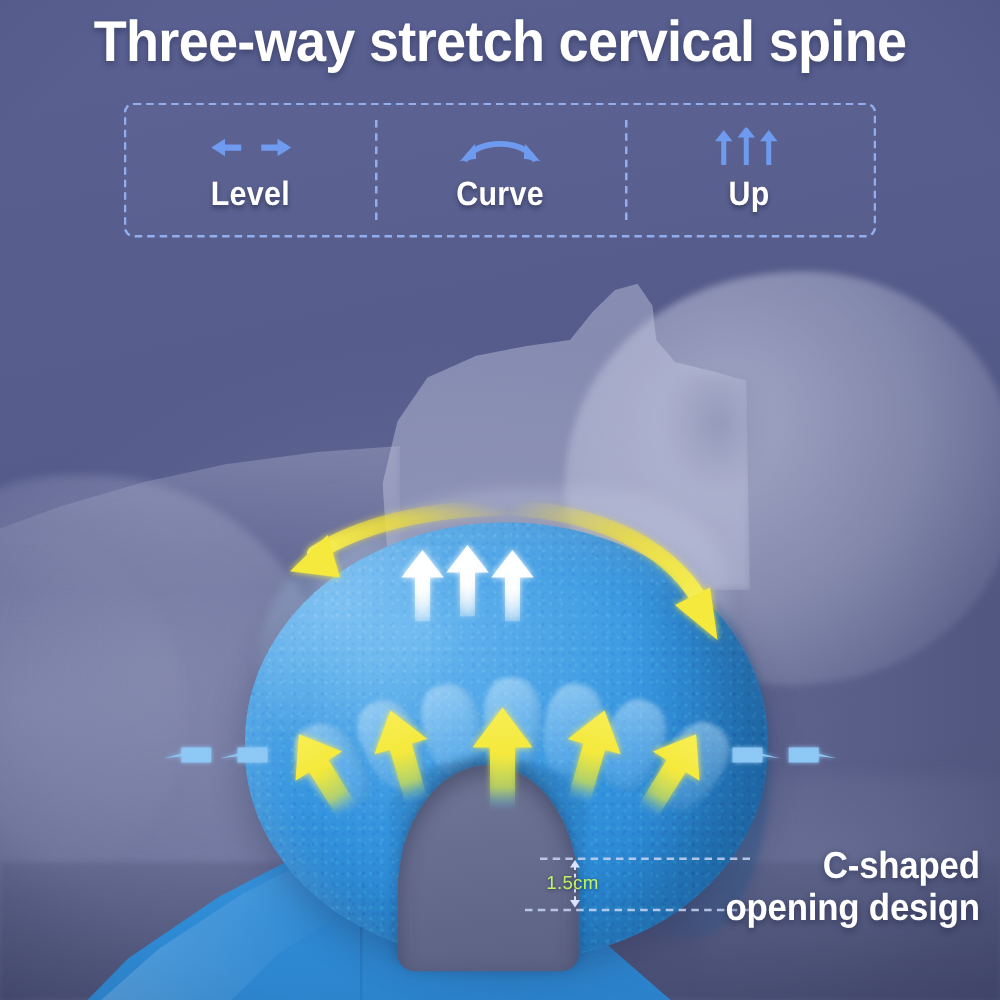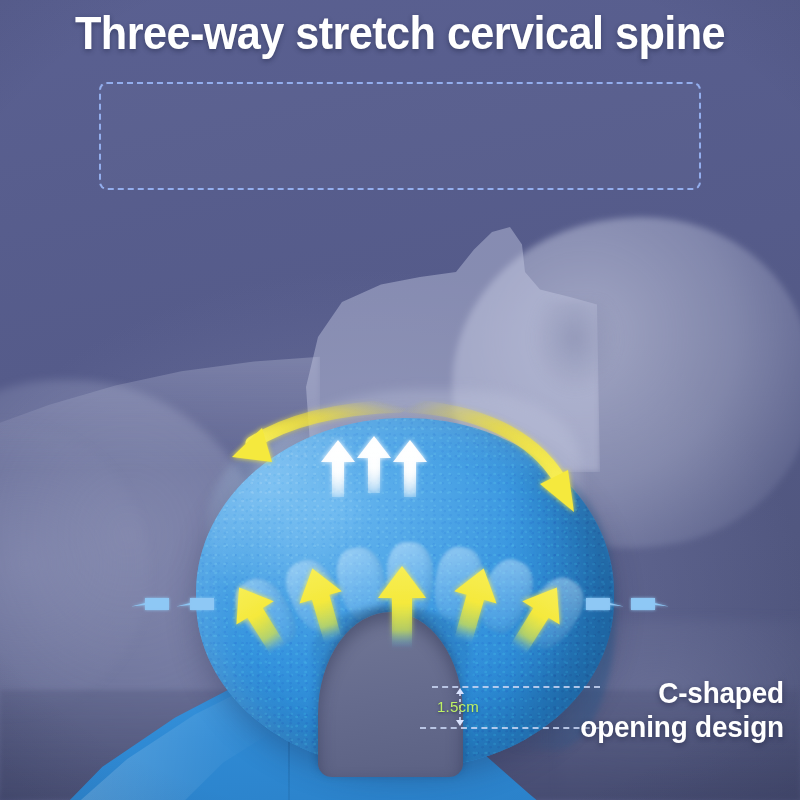"Level" div.feature-cell { html: none -> <div> <div> <svg> <path></path> <path></path> </svg> </div> <div>Level</div> </div> }
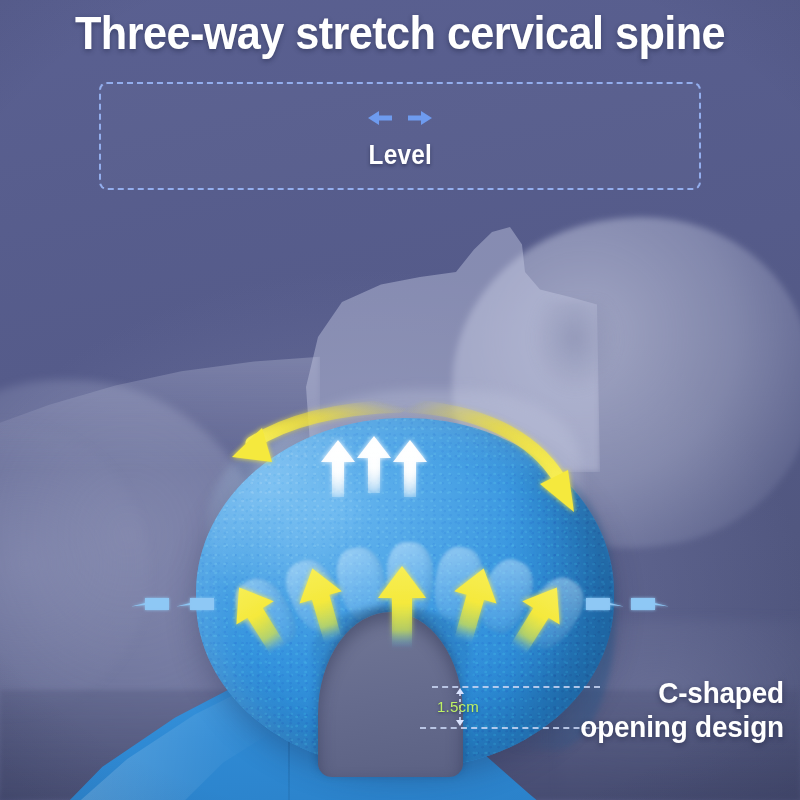"Curve" div.feature-cell { html: none -> <div> <div> <svg> <path></path> <path></path> <path></path> </svg> </div> <div>Curve</div> </div> }
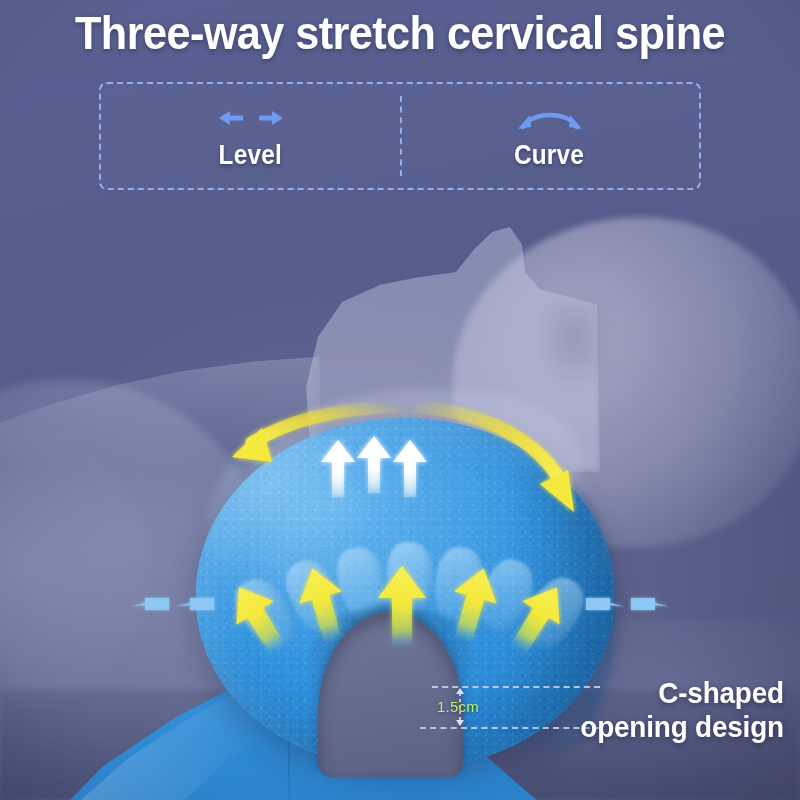"Up" div.feature-cell { html: none -> <div> <div> <svg> <path></path> <path></path> <path></path> </svg> </div> <div>Up</div> </div> }
